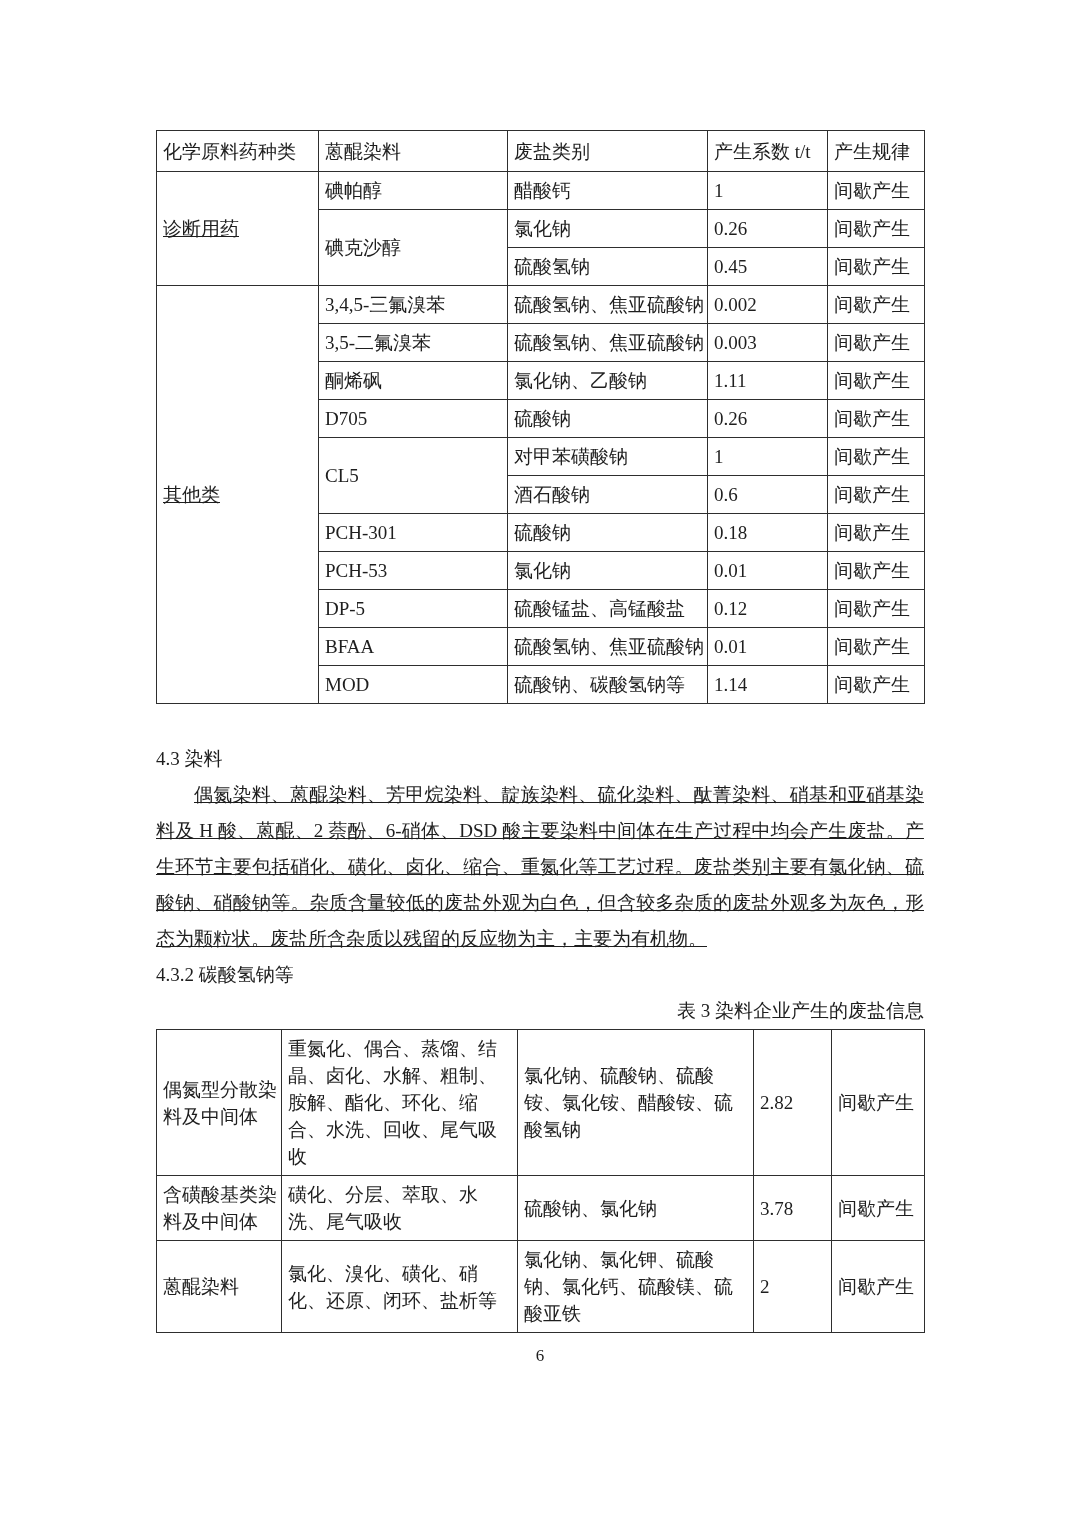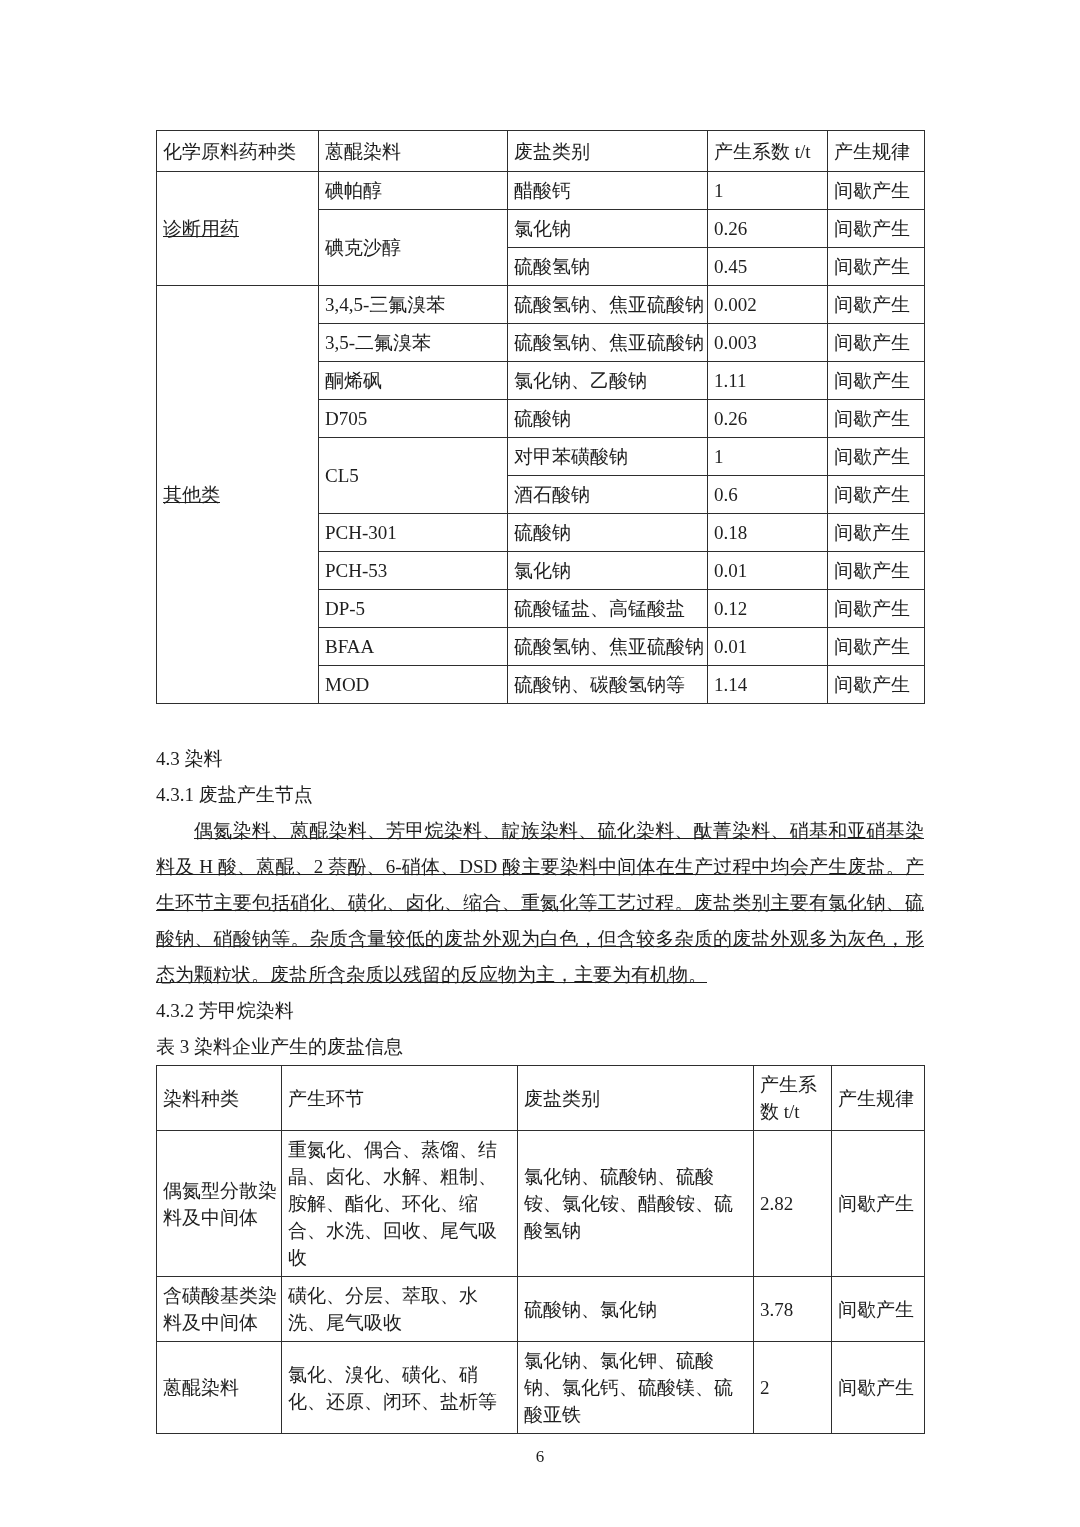"4.3.1 废盐产生节点" div.h { html: <div>4.3.1 废盐产生节点</div> -> none }
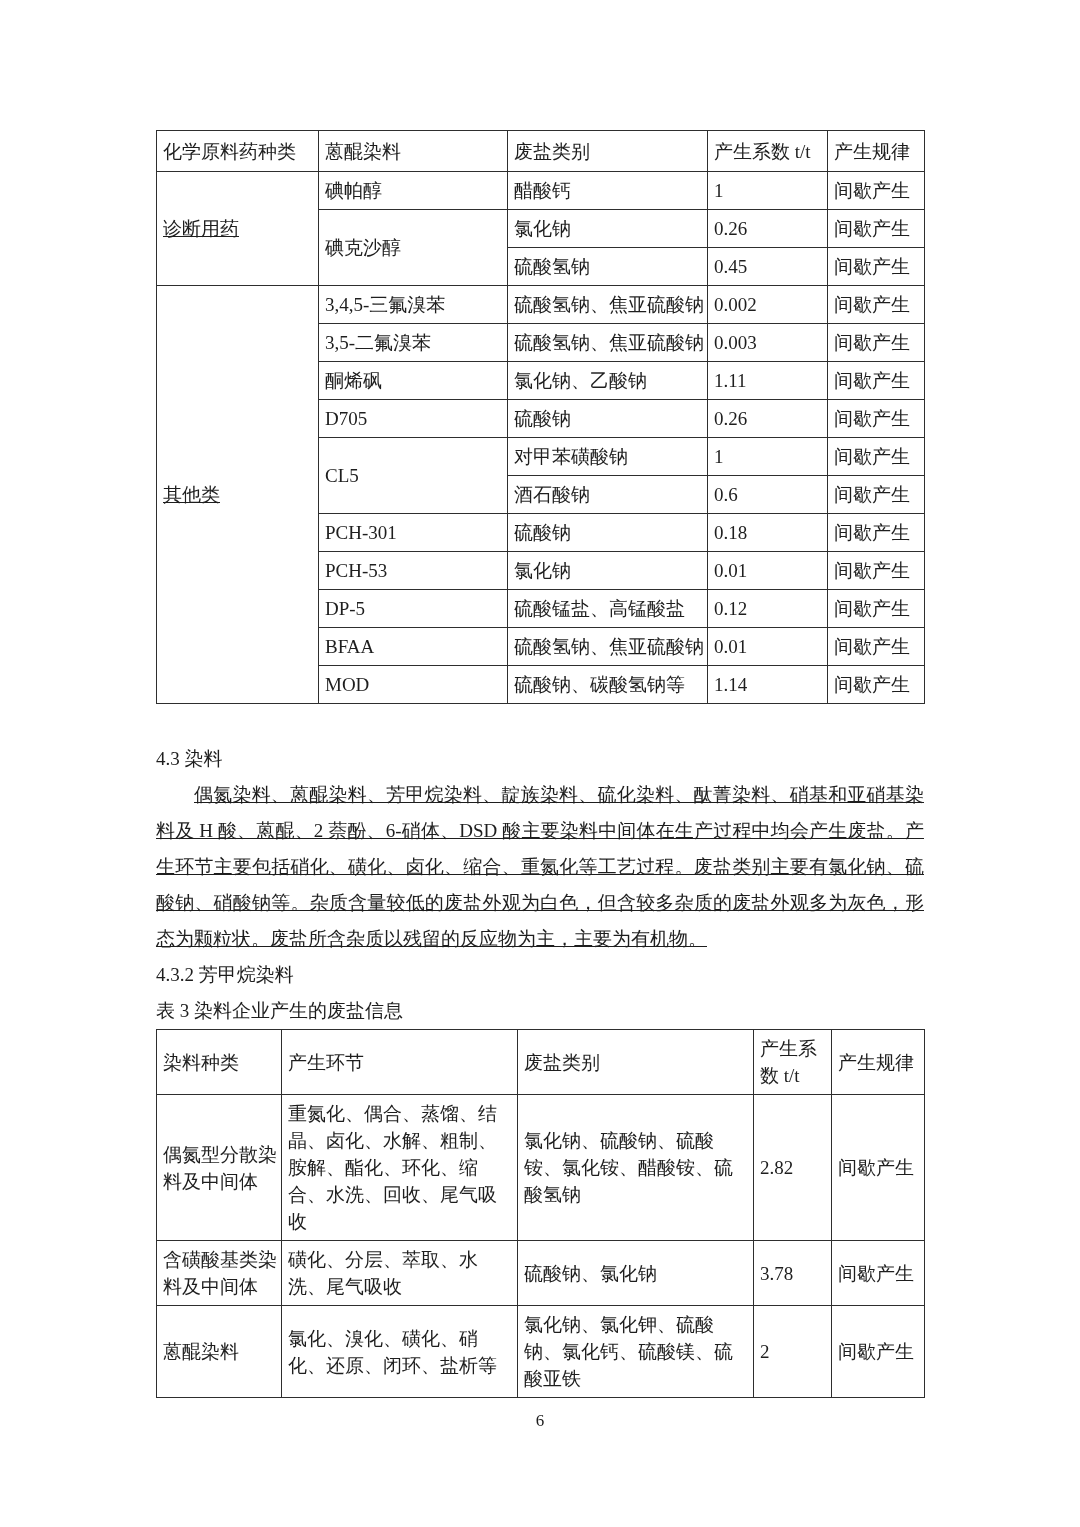"4.3.2 芳甲烷染料" div.h { text: 芳甲烷染料 -> 碳酸氢钠等 }
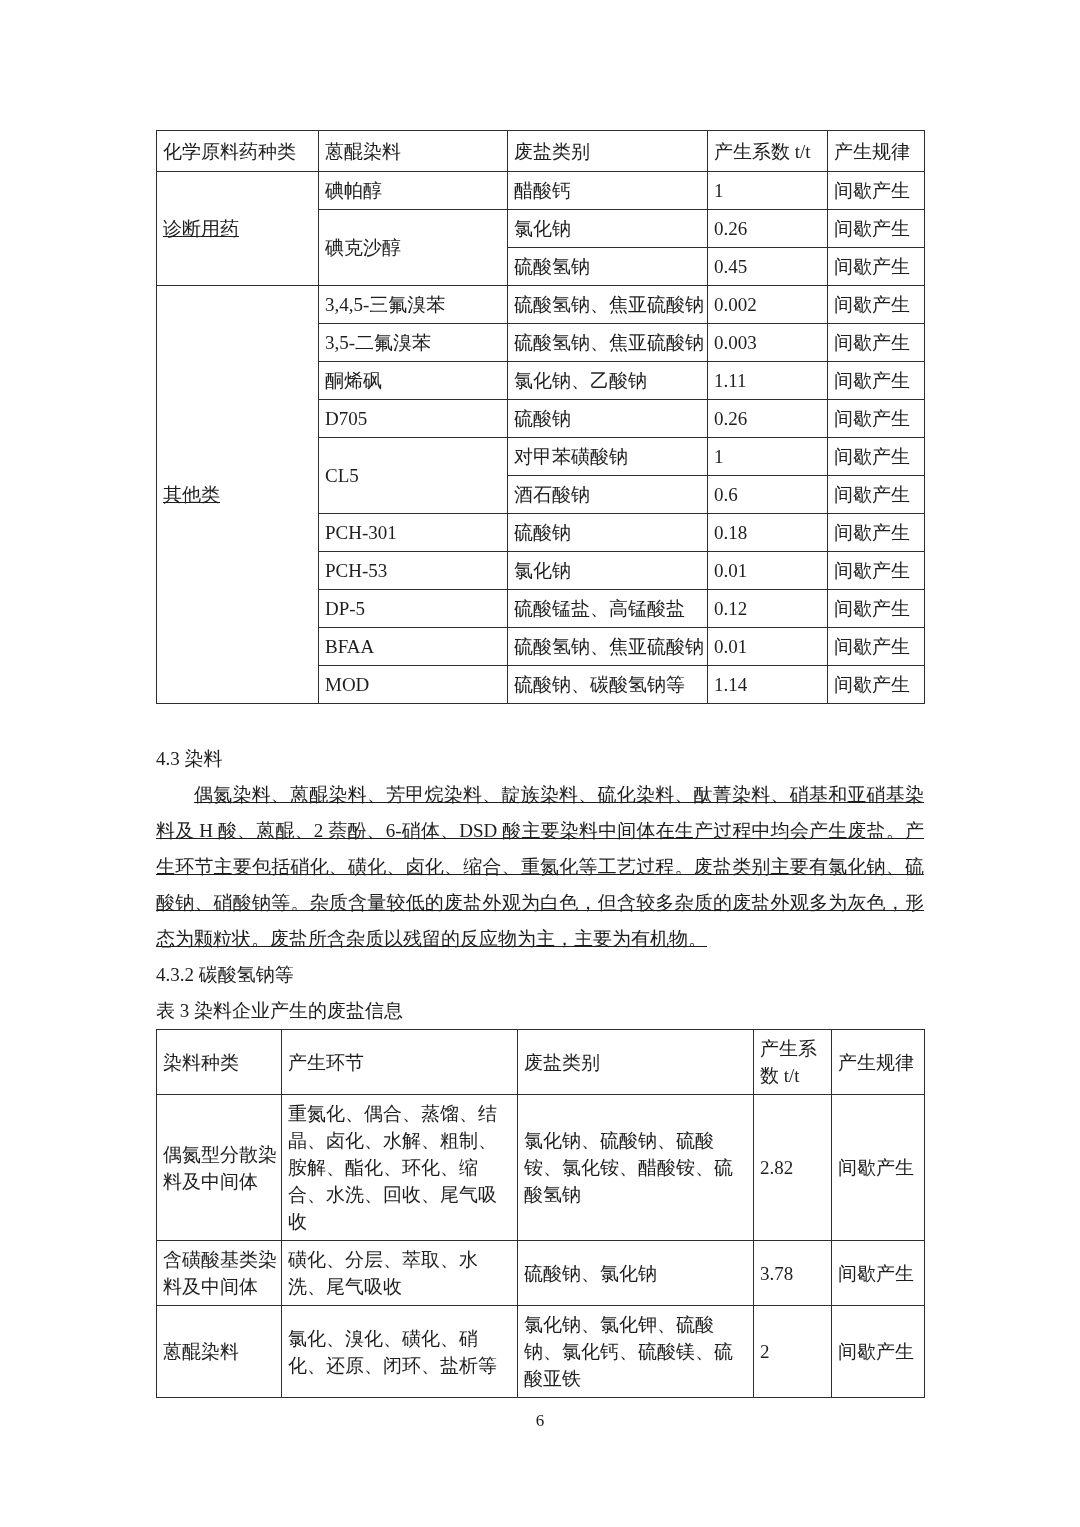"表 3 染料企业产生的废盐信息" .caption { text-align: left -> right }
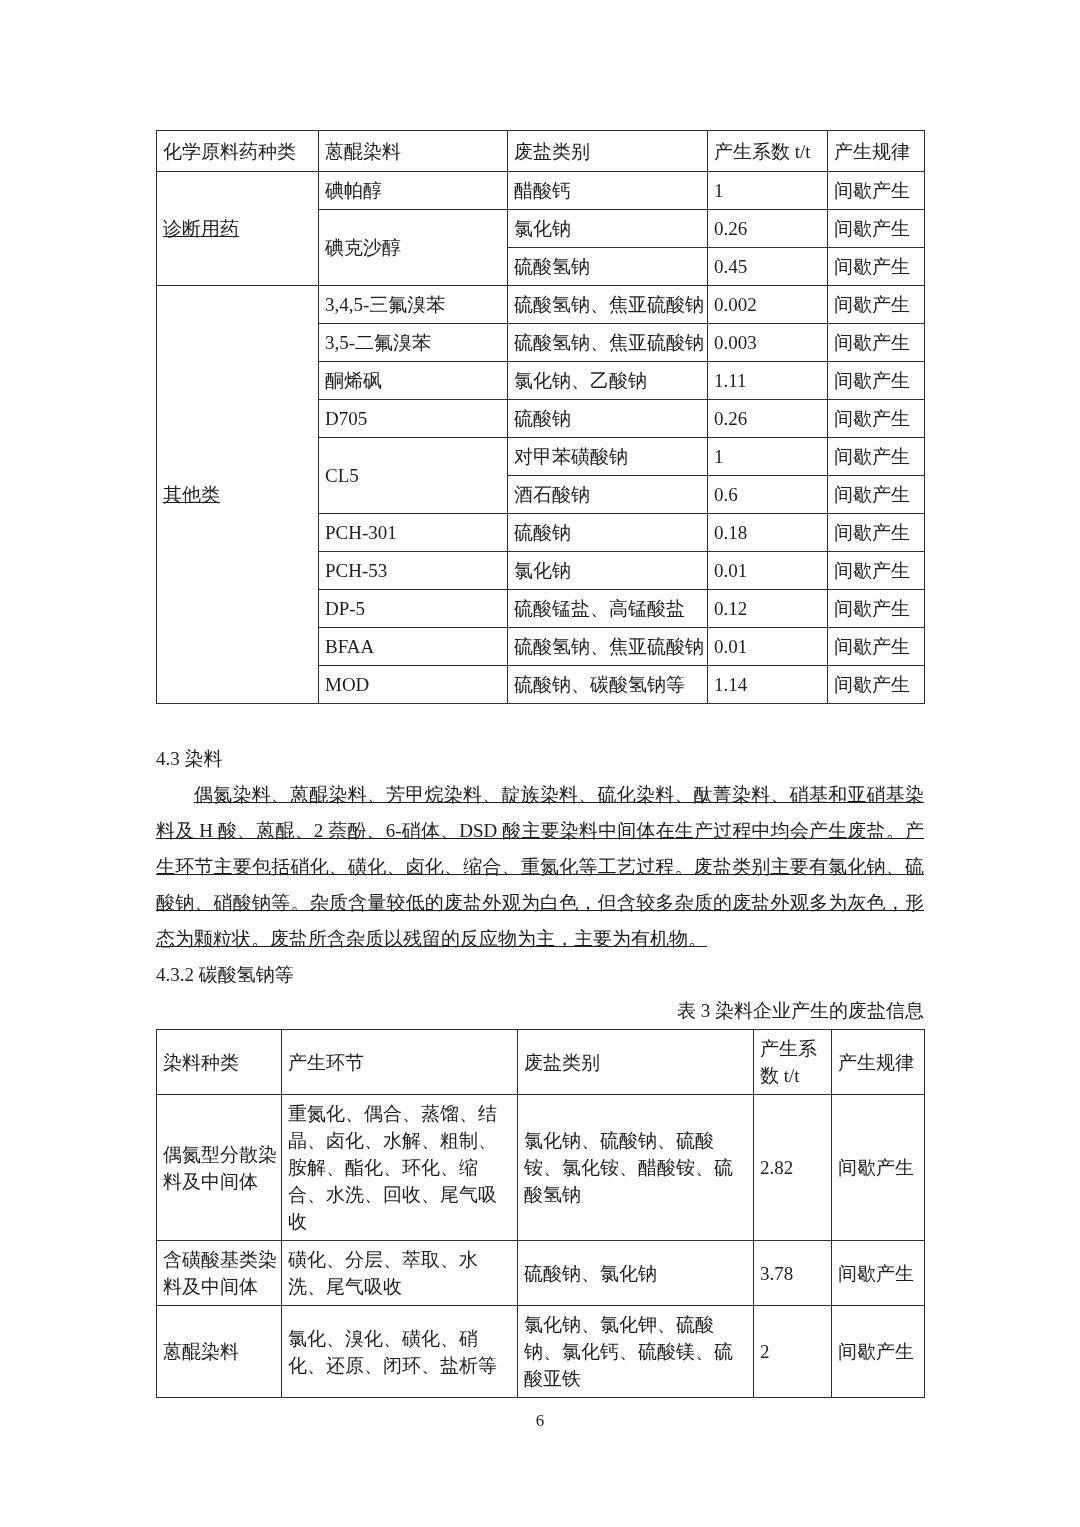"染料种类" tr { html: <tr> <th>染料种类</th> <th>产生环节</th> <th>废盐类别</th> <th>产生系数 t/t</th> <th>产生规律</th> </tr> -> none }
